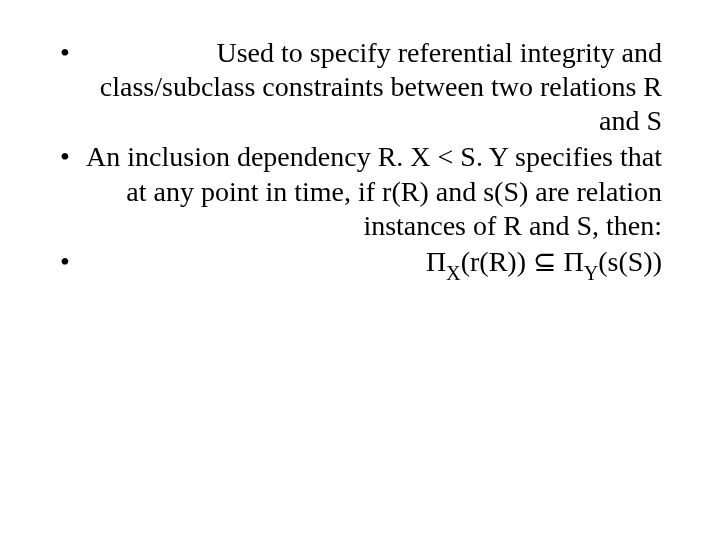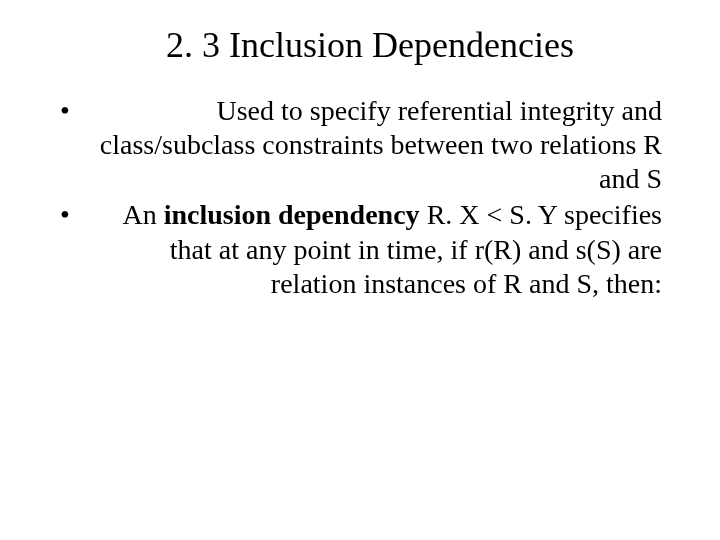"2. 3 Inclusion Dependencies" h1.title { html: <h1>2. 3 Inclusion Dependencies</h1> -> none }
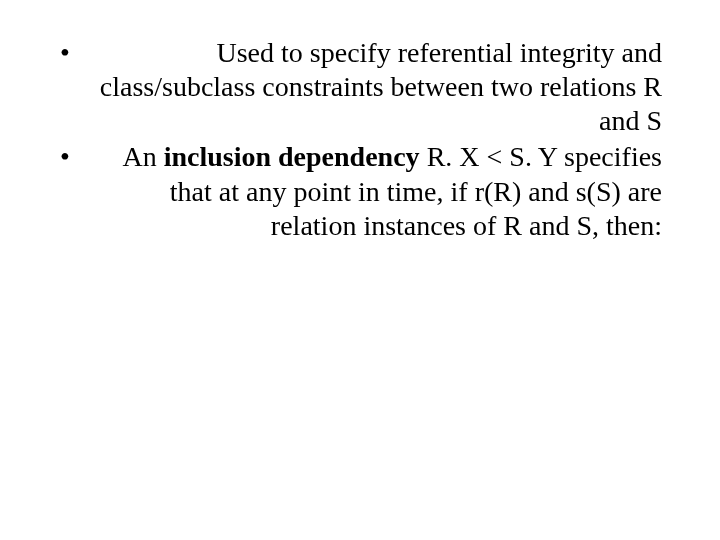"inclusion dependency" .bold { font-weight: bold -> normal }
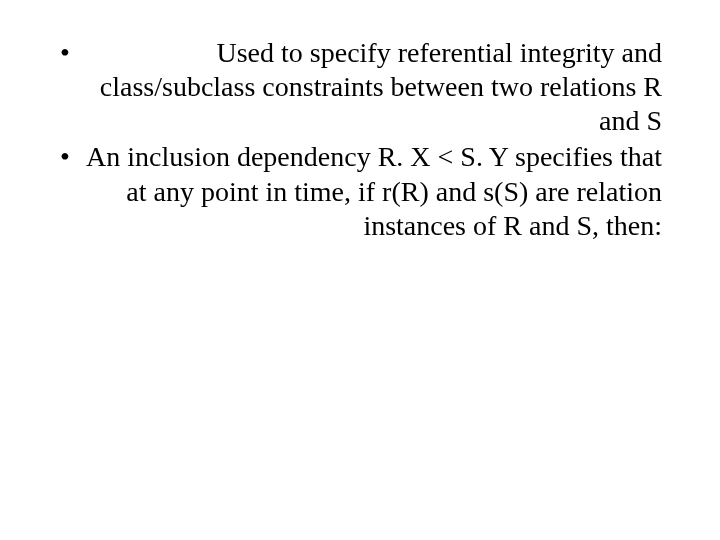"ΠX(r(R)) ⊆ ΠY(s(S))" li { html: none -> <li> <span>Π</span><span>X</span><span>(r(R)) </span><span>⊆</span><span> </span><span>Π</span><span>Y</span><span>(s(S))</span> </li> }
